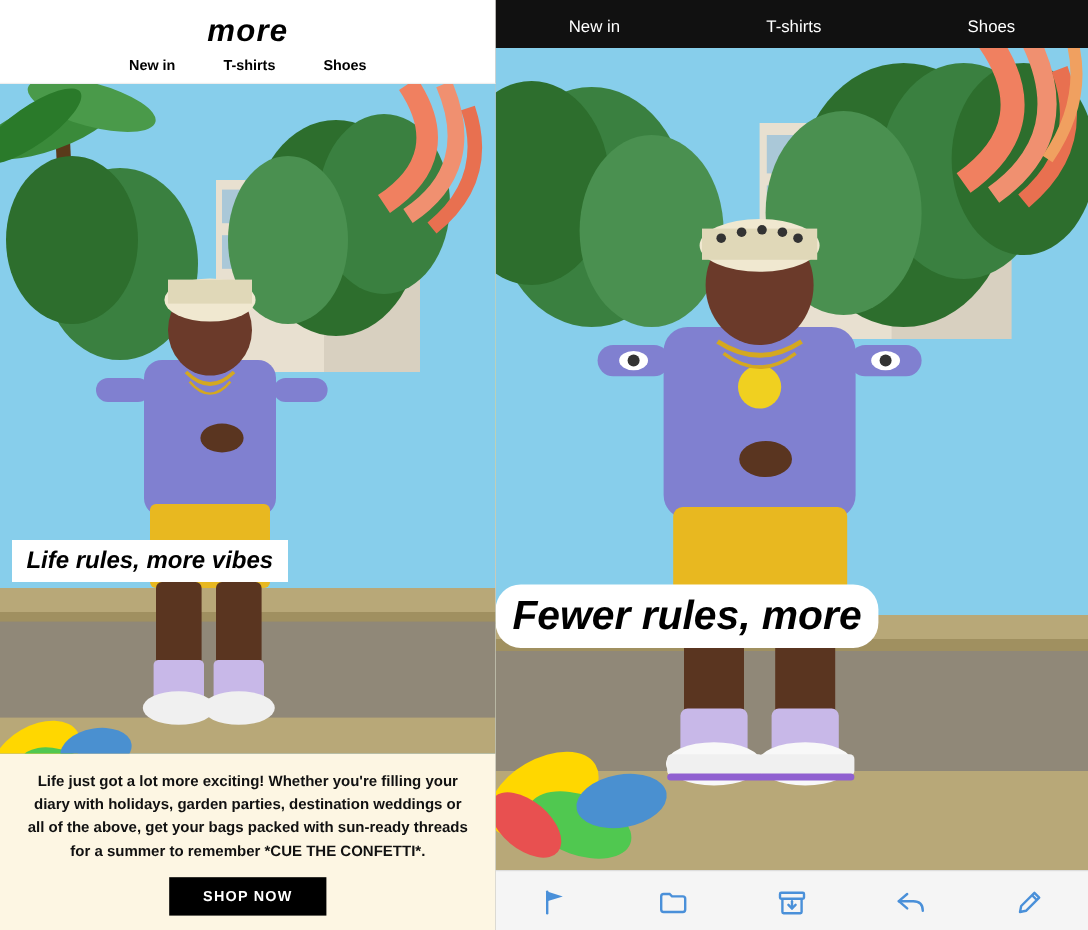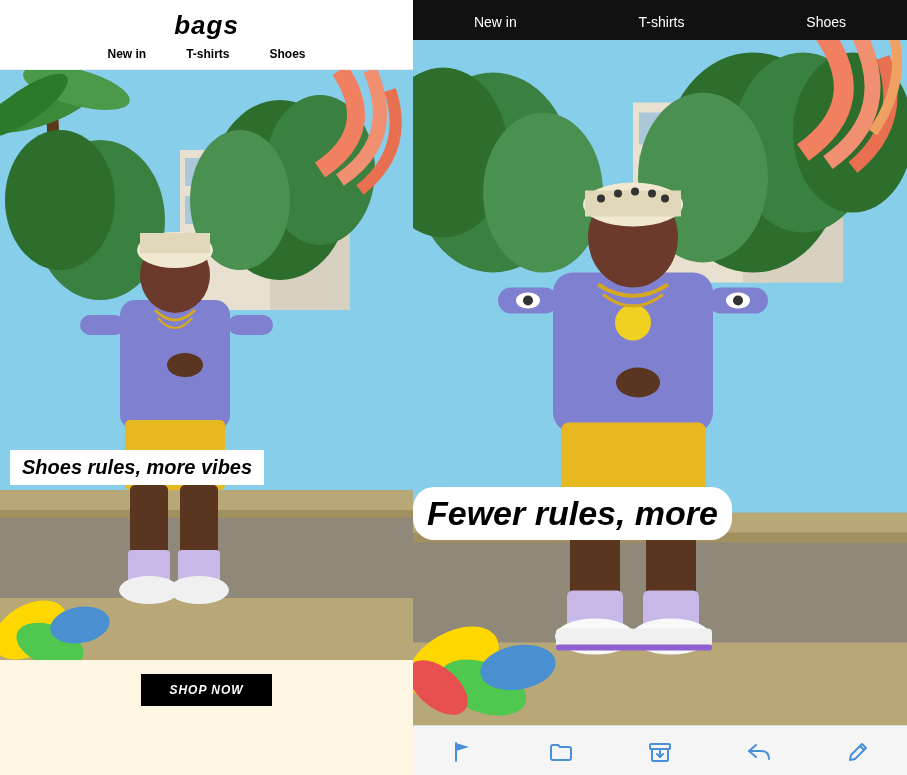"bags" div.asos-logo { text: bags -> more }
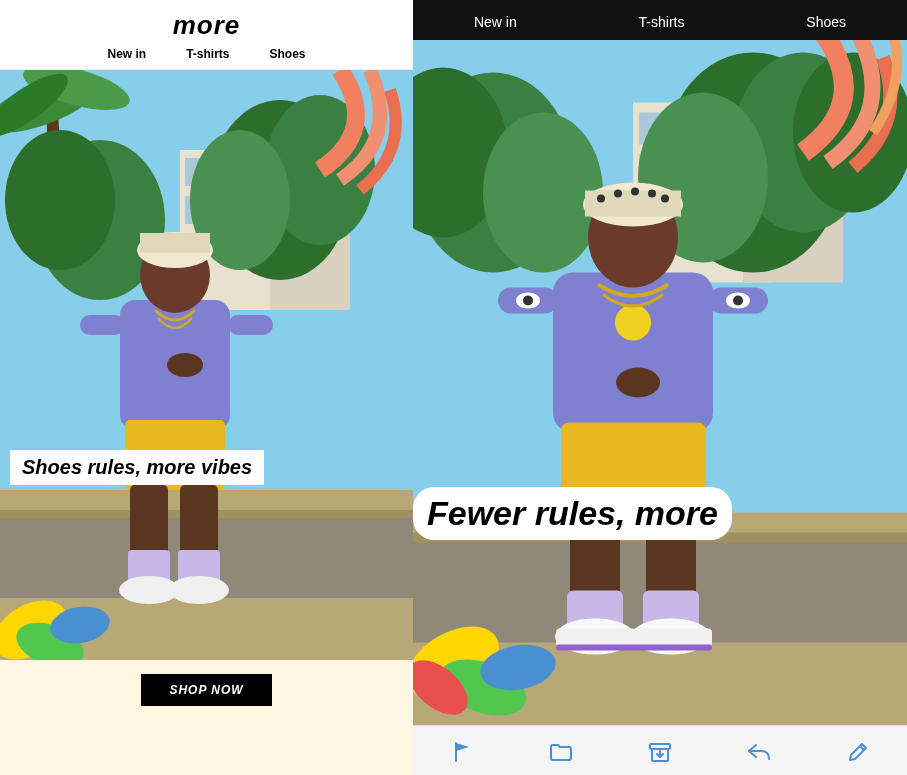"Shoes rules, more vibes" div.headline-overlay { text: Shoes -> Life }
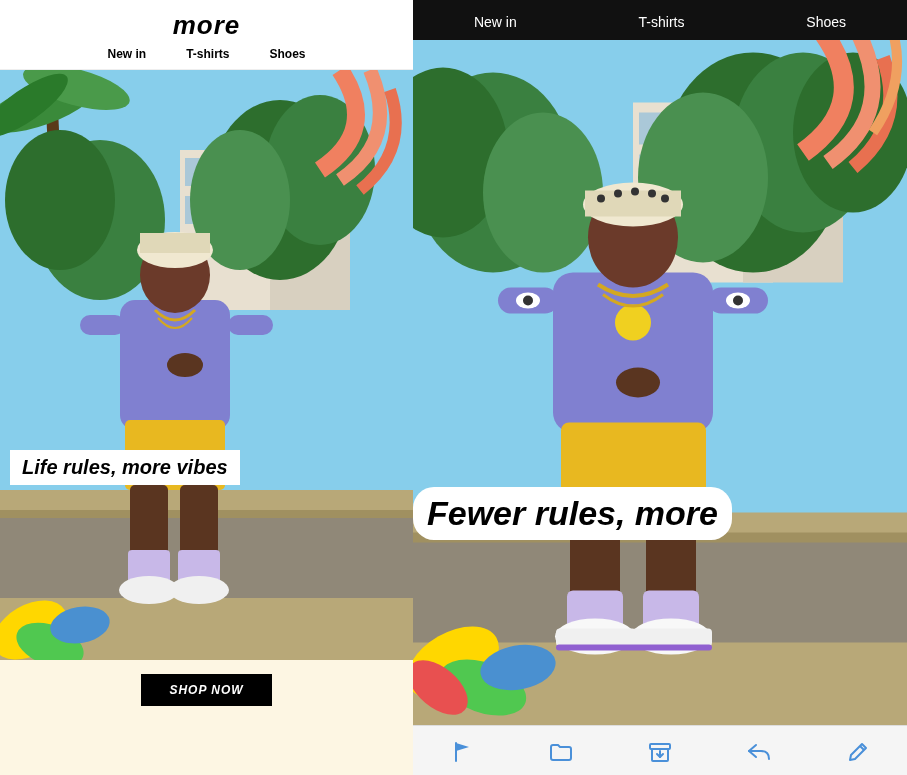"Life just got a lot" p.left-bottom-text { html: none -> <p>Life just got a lot more exciting! Whether you're filling your diary with holidays, garden parties, destination weddings or all of the above, get your bags packed with sun-ready threads for a summer to remember *CUE THE CONFETTI*.</p> }
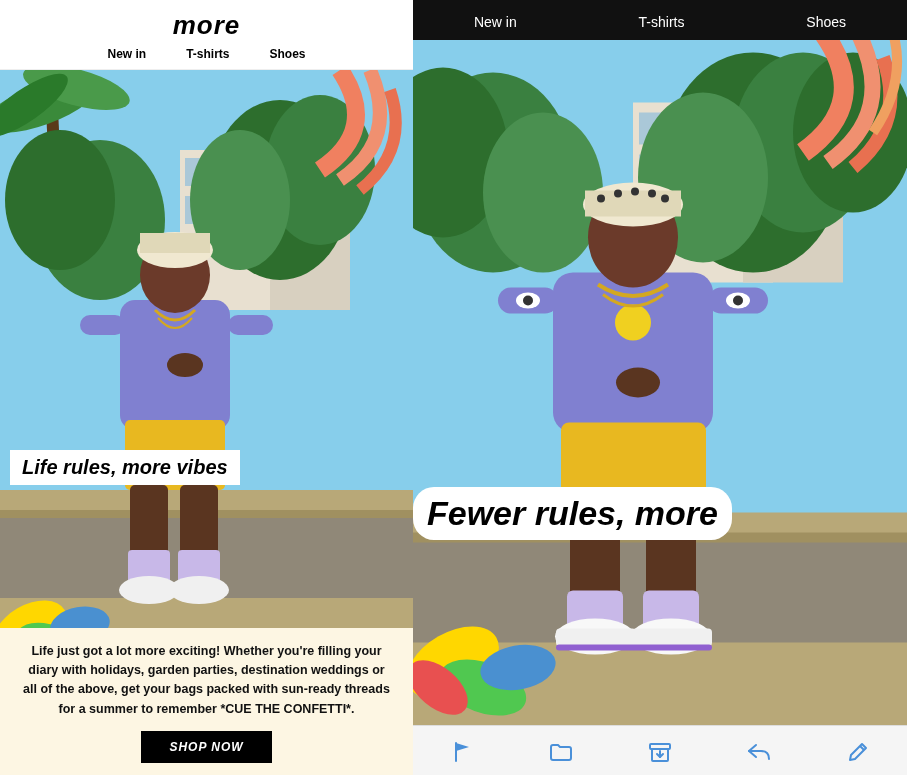"SHOP NOW" .shop-now-btn { font-style: italic -> none }
